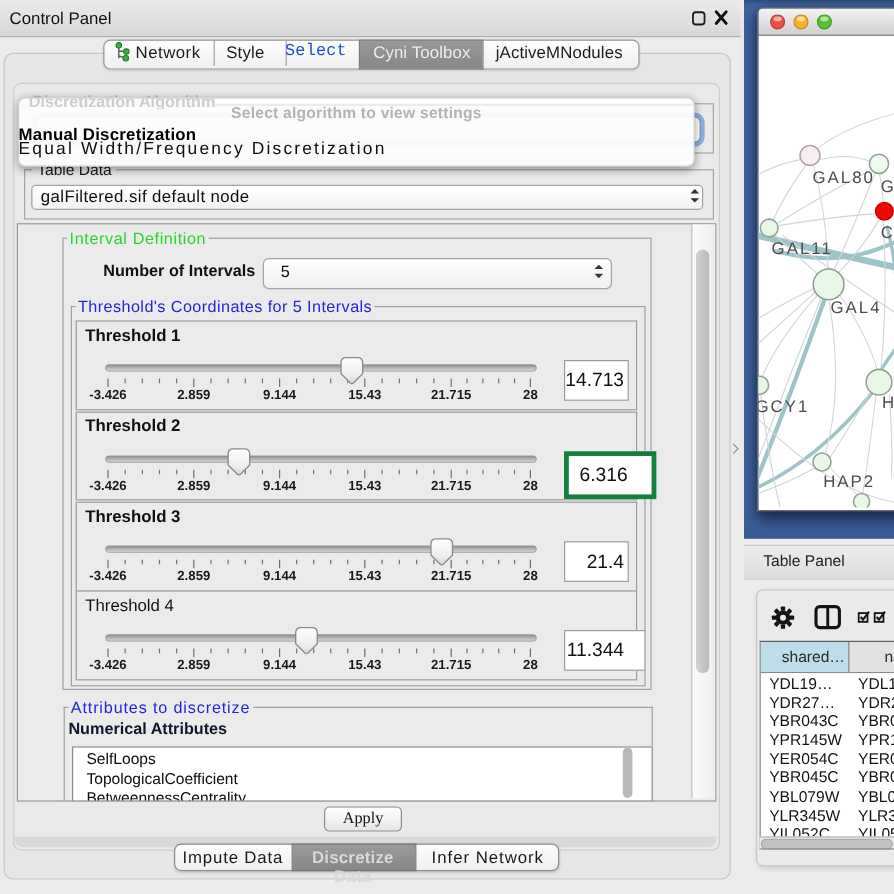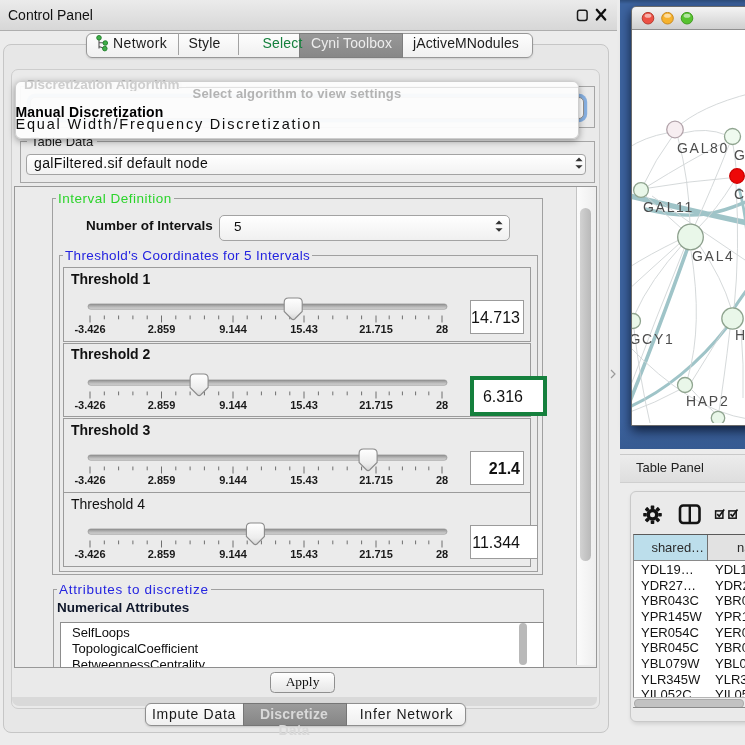"Select" div.abs { color: #15803d -> #1d4ed8; font-family: none -> Liberation Mono, monospace; text-align: right -> left }
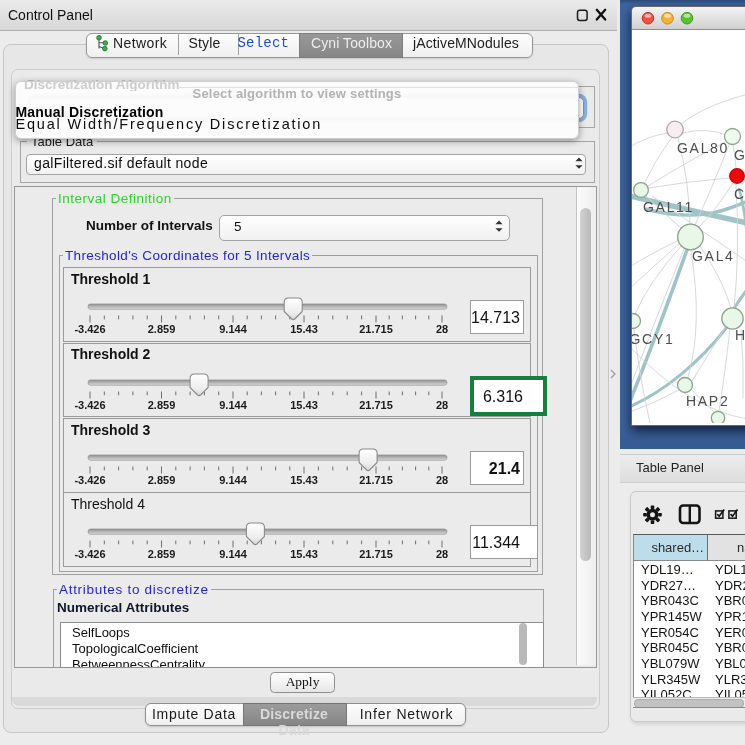"21.4" div.abs { font-weight: bold -> none }
